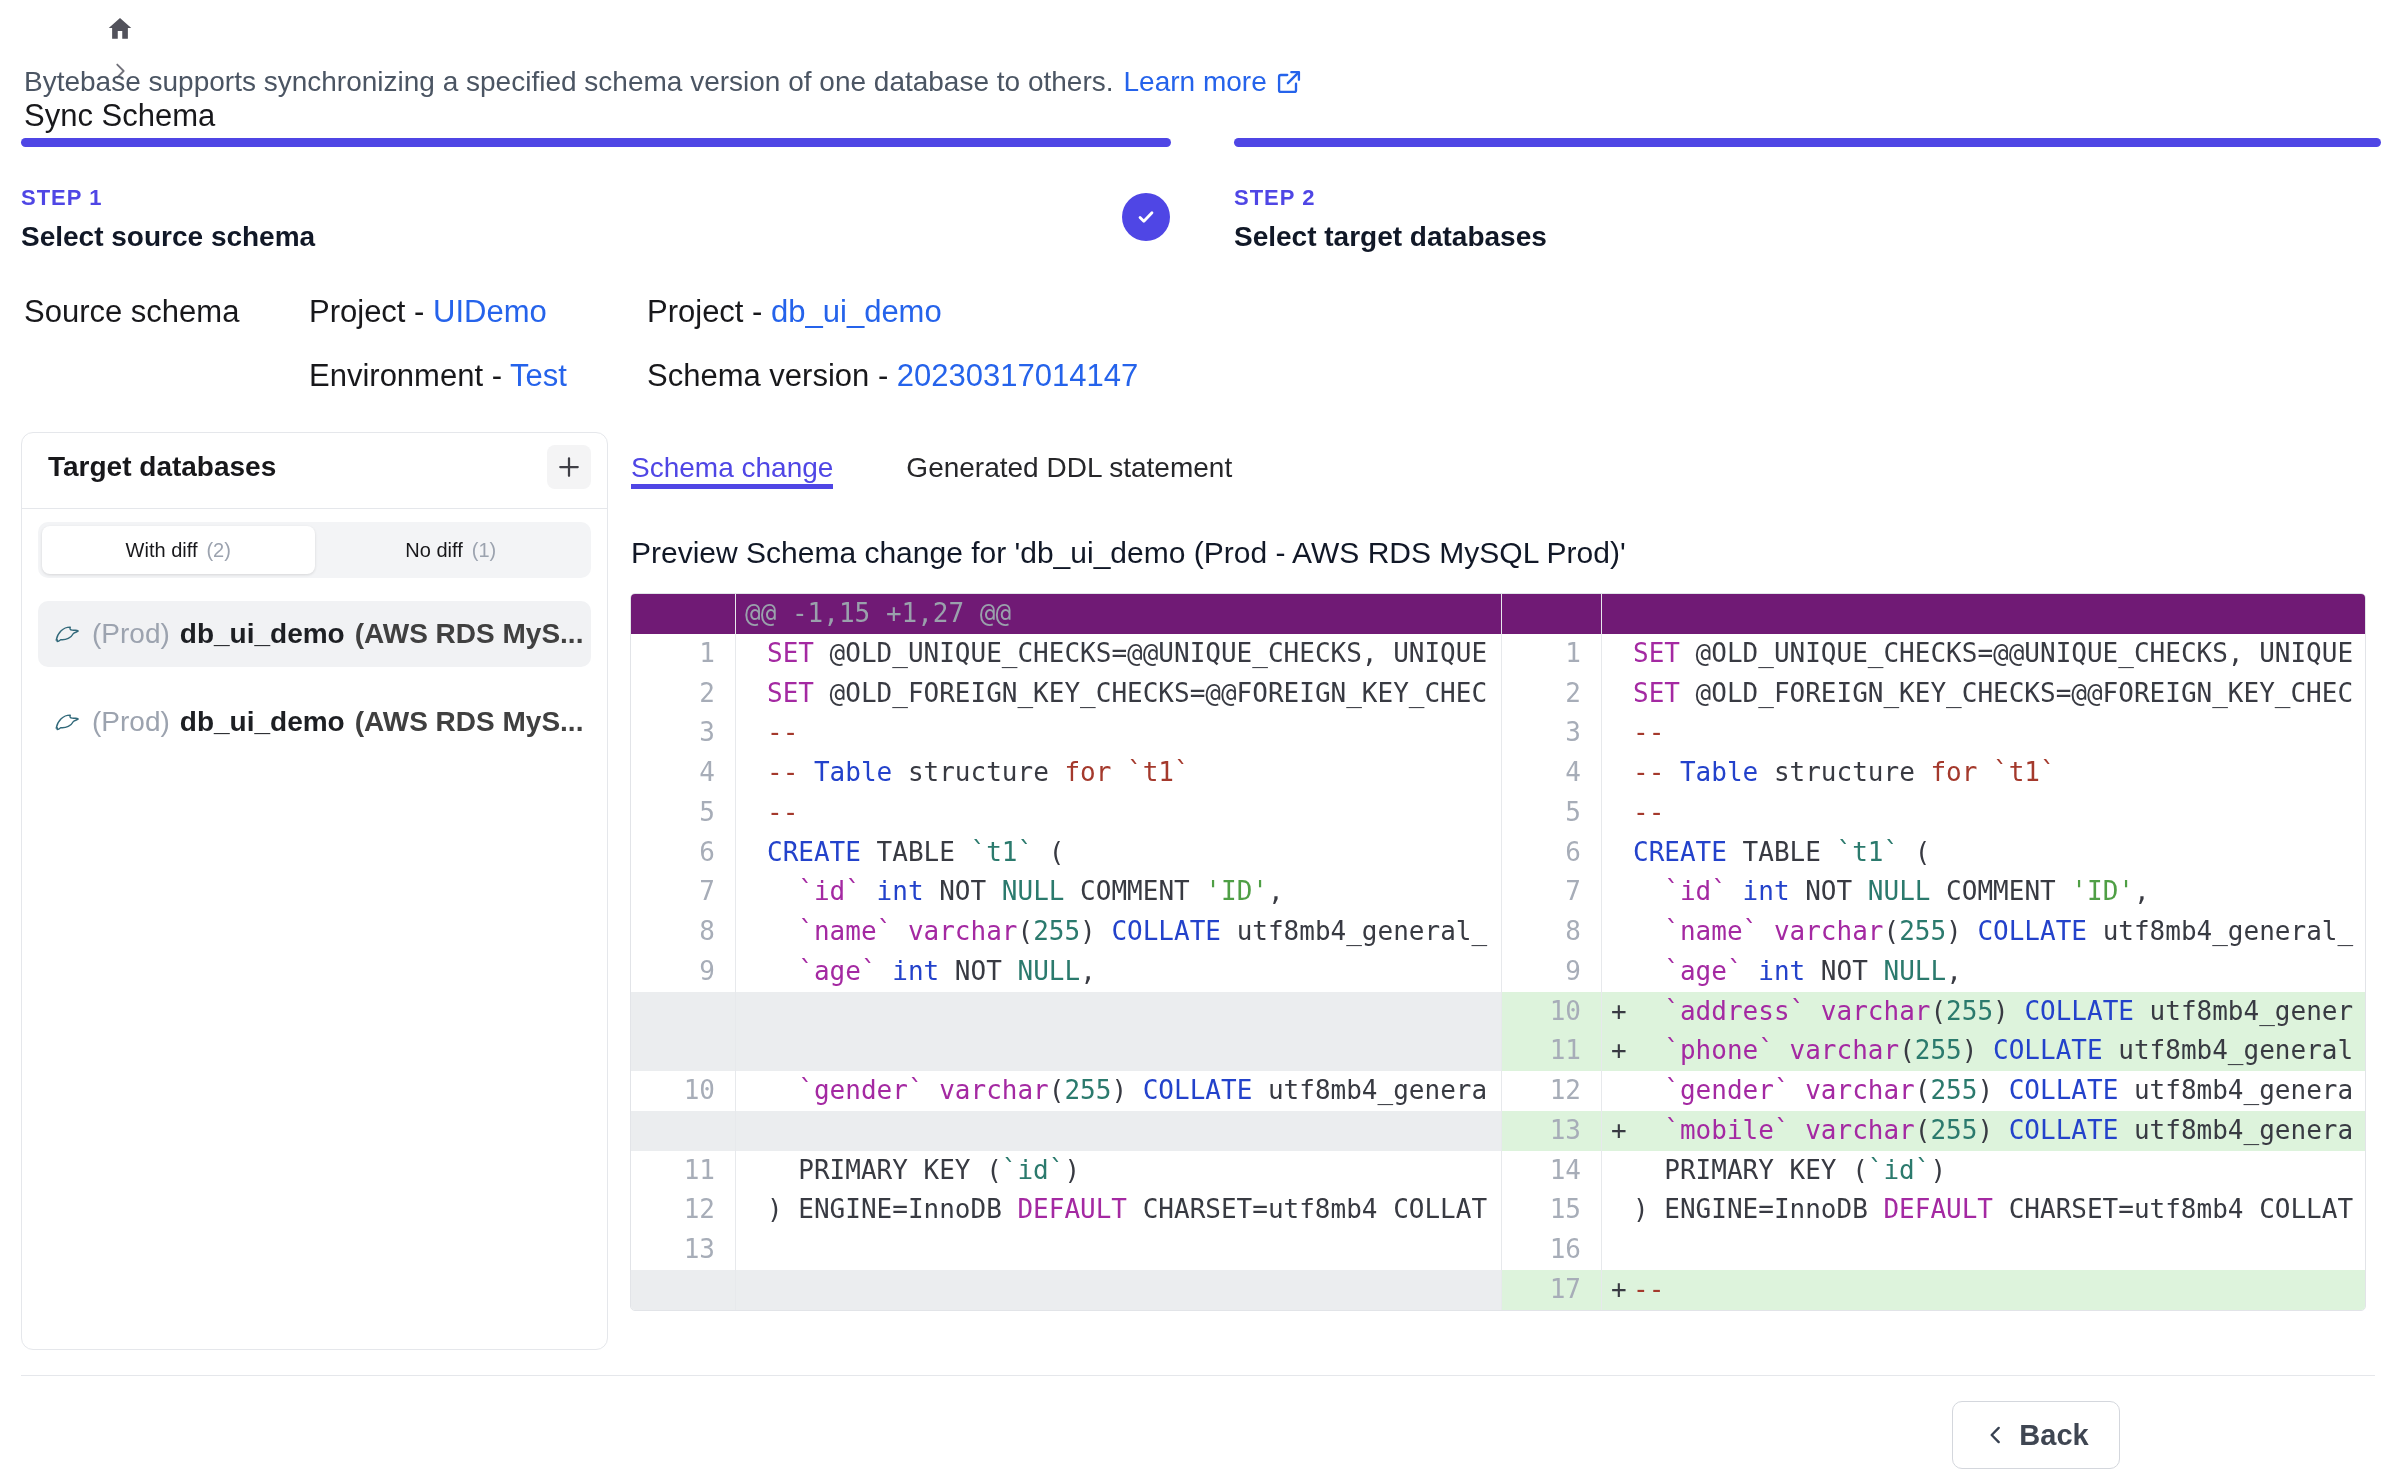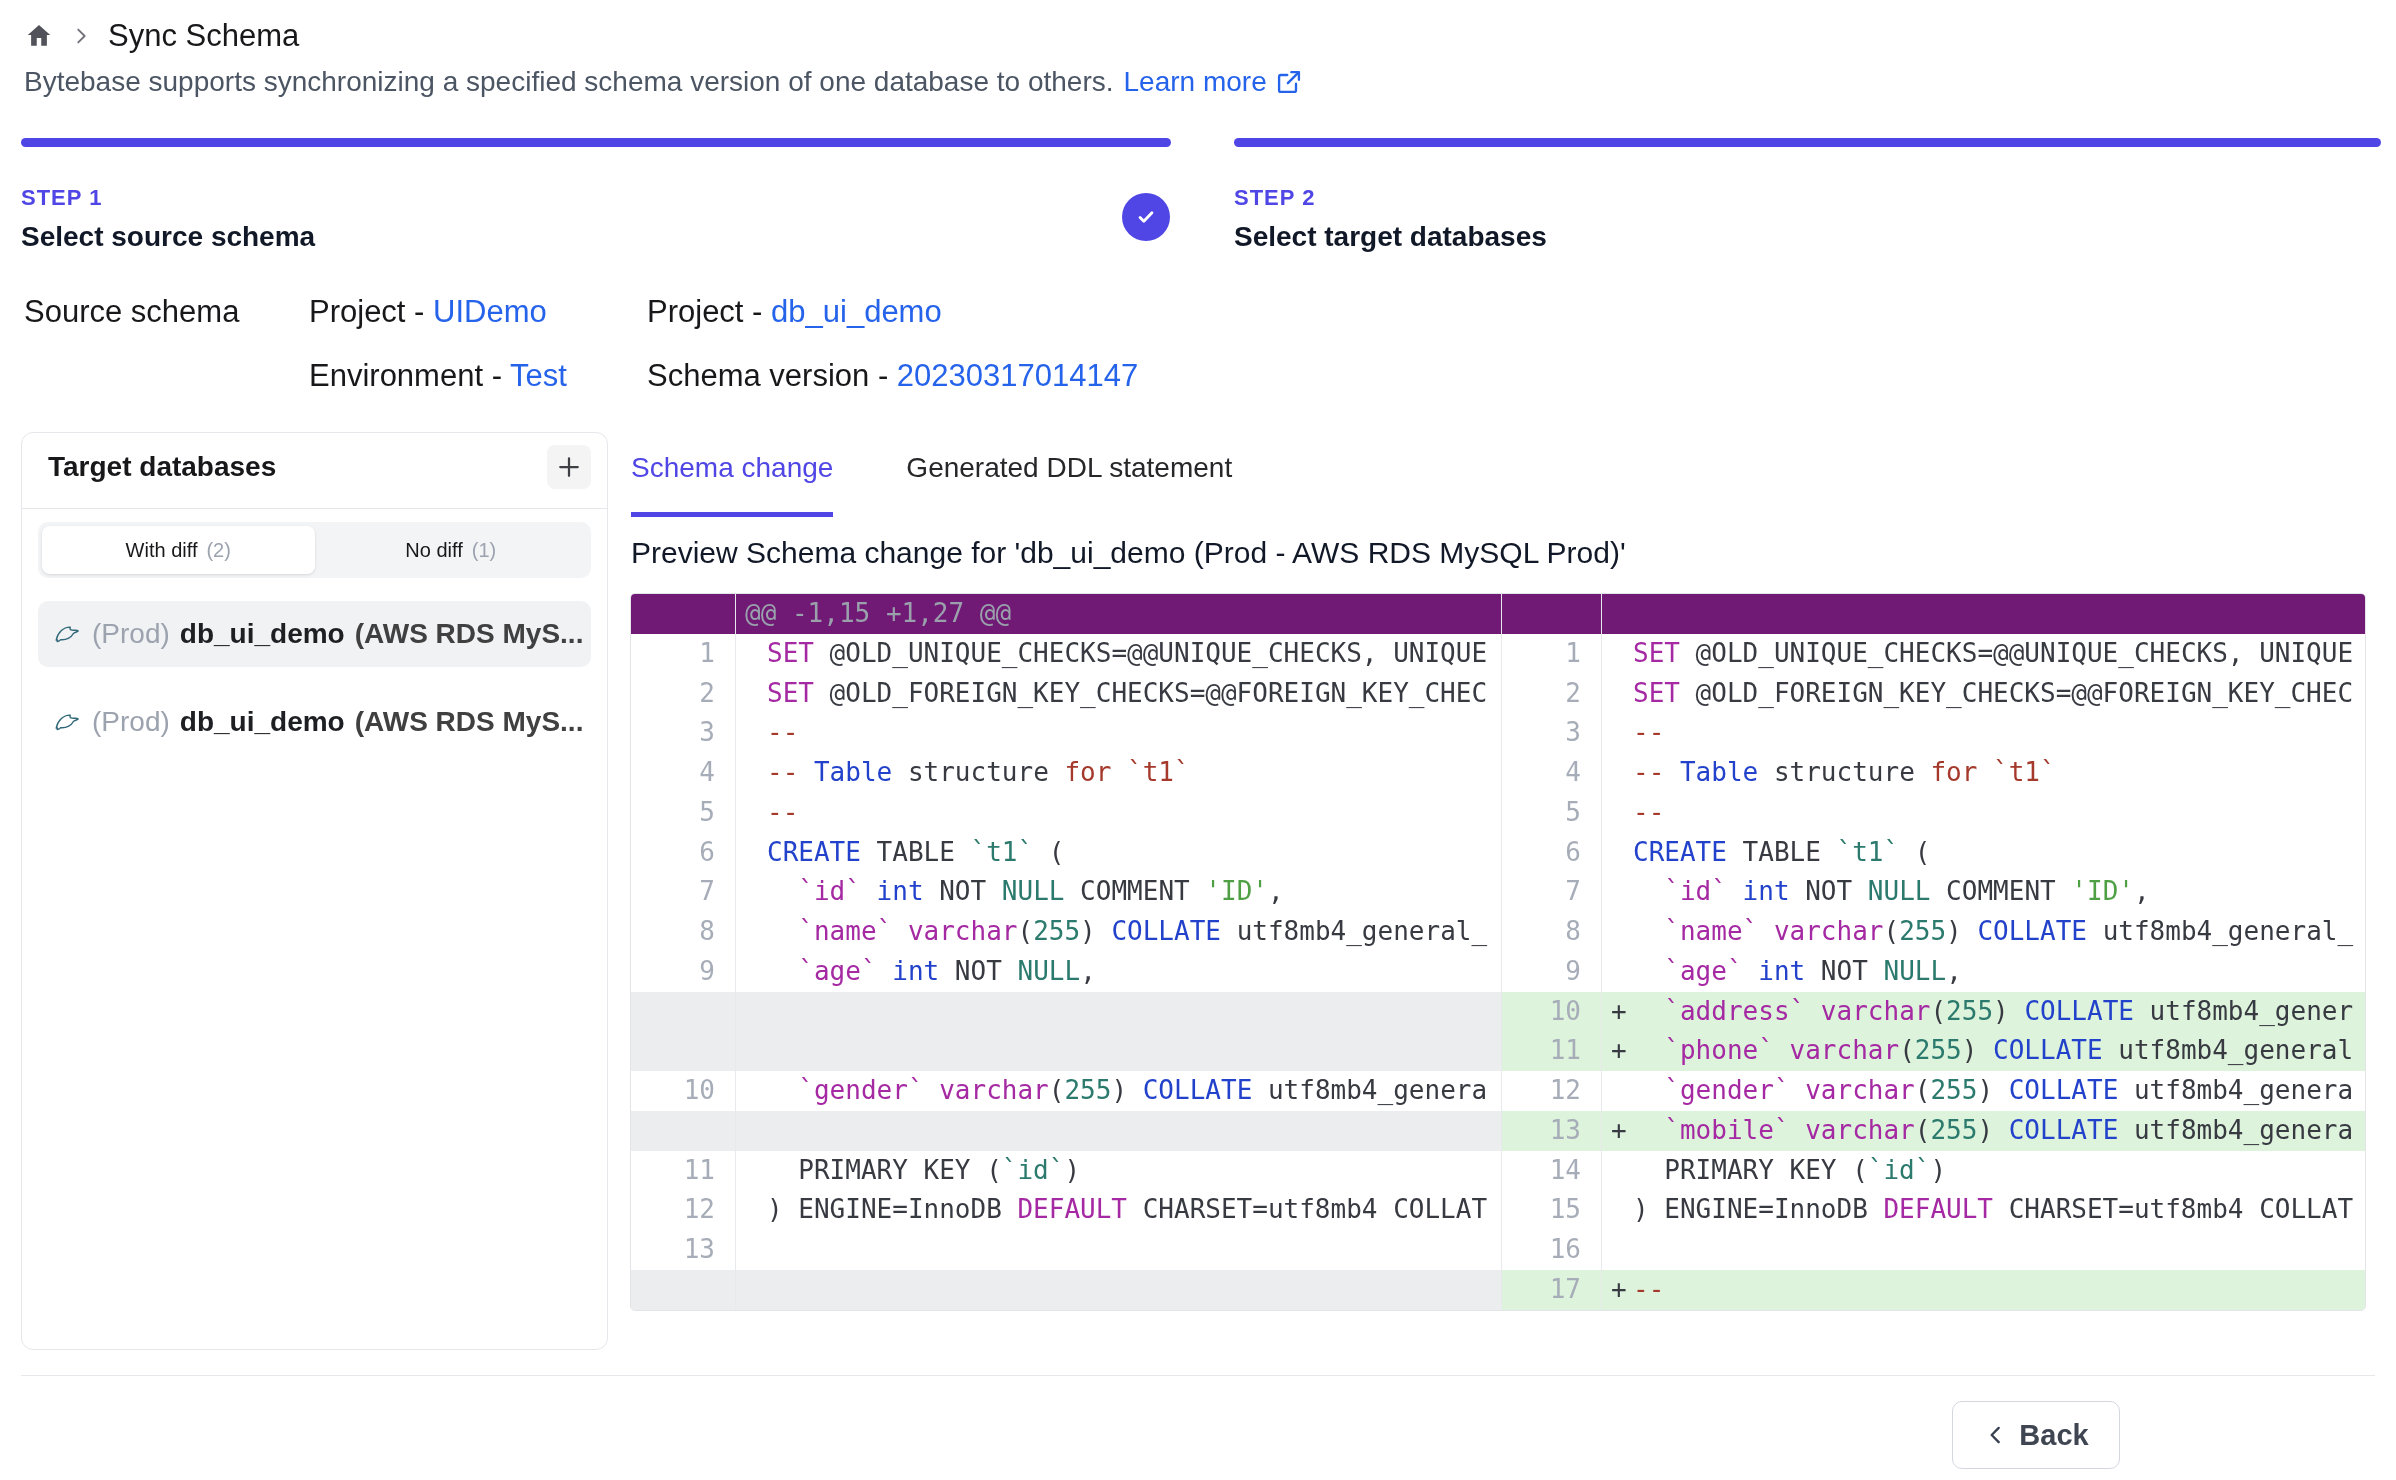"Sync Schema" .breadcrumb { flex-direction: none -> column }
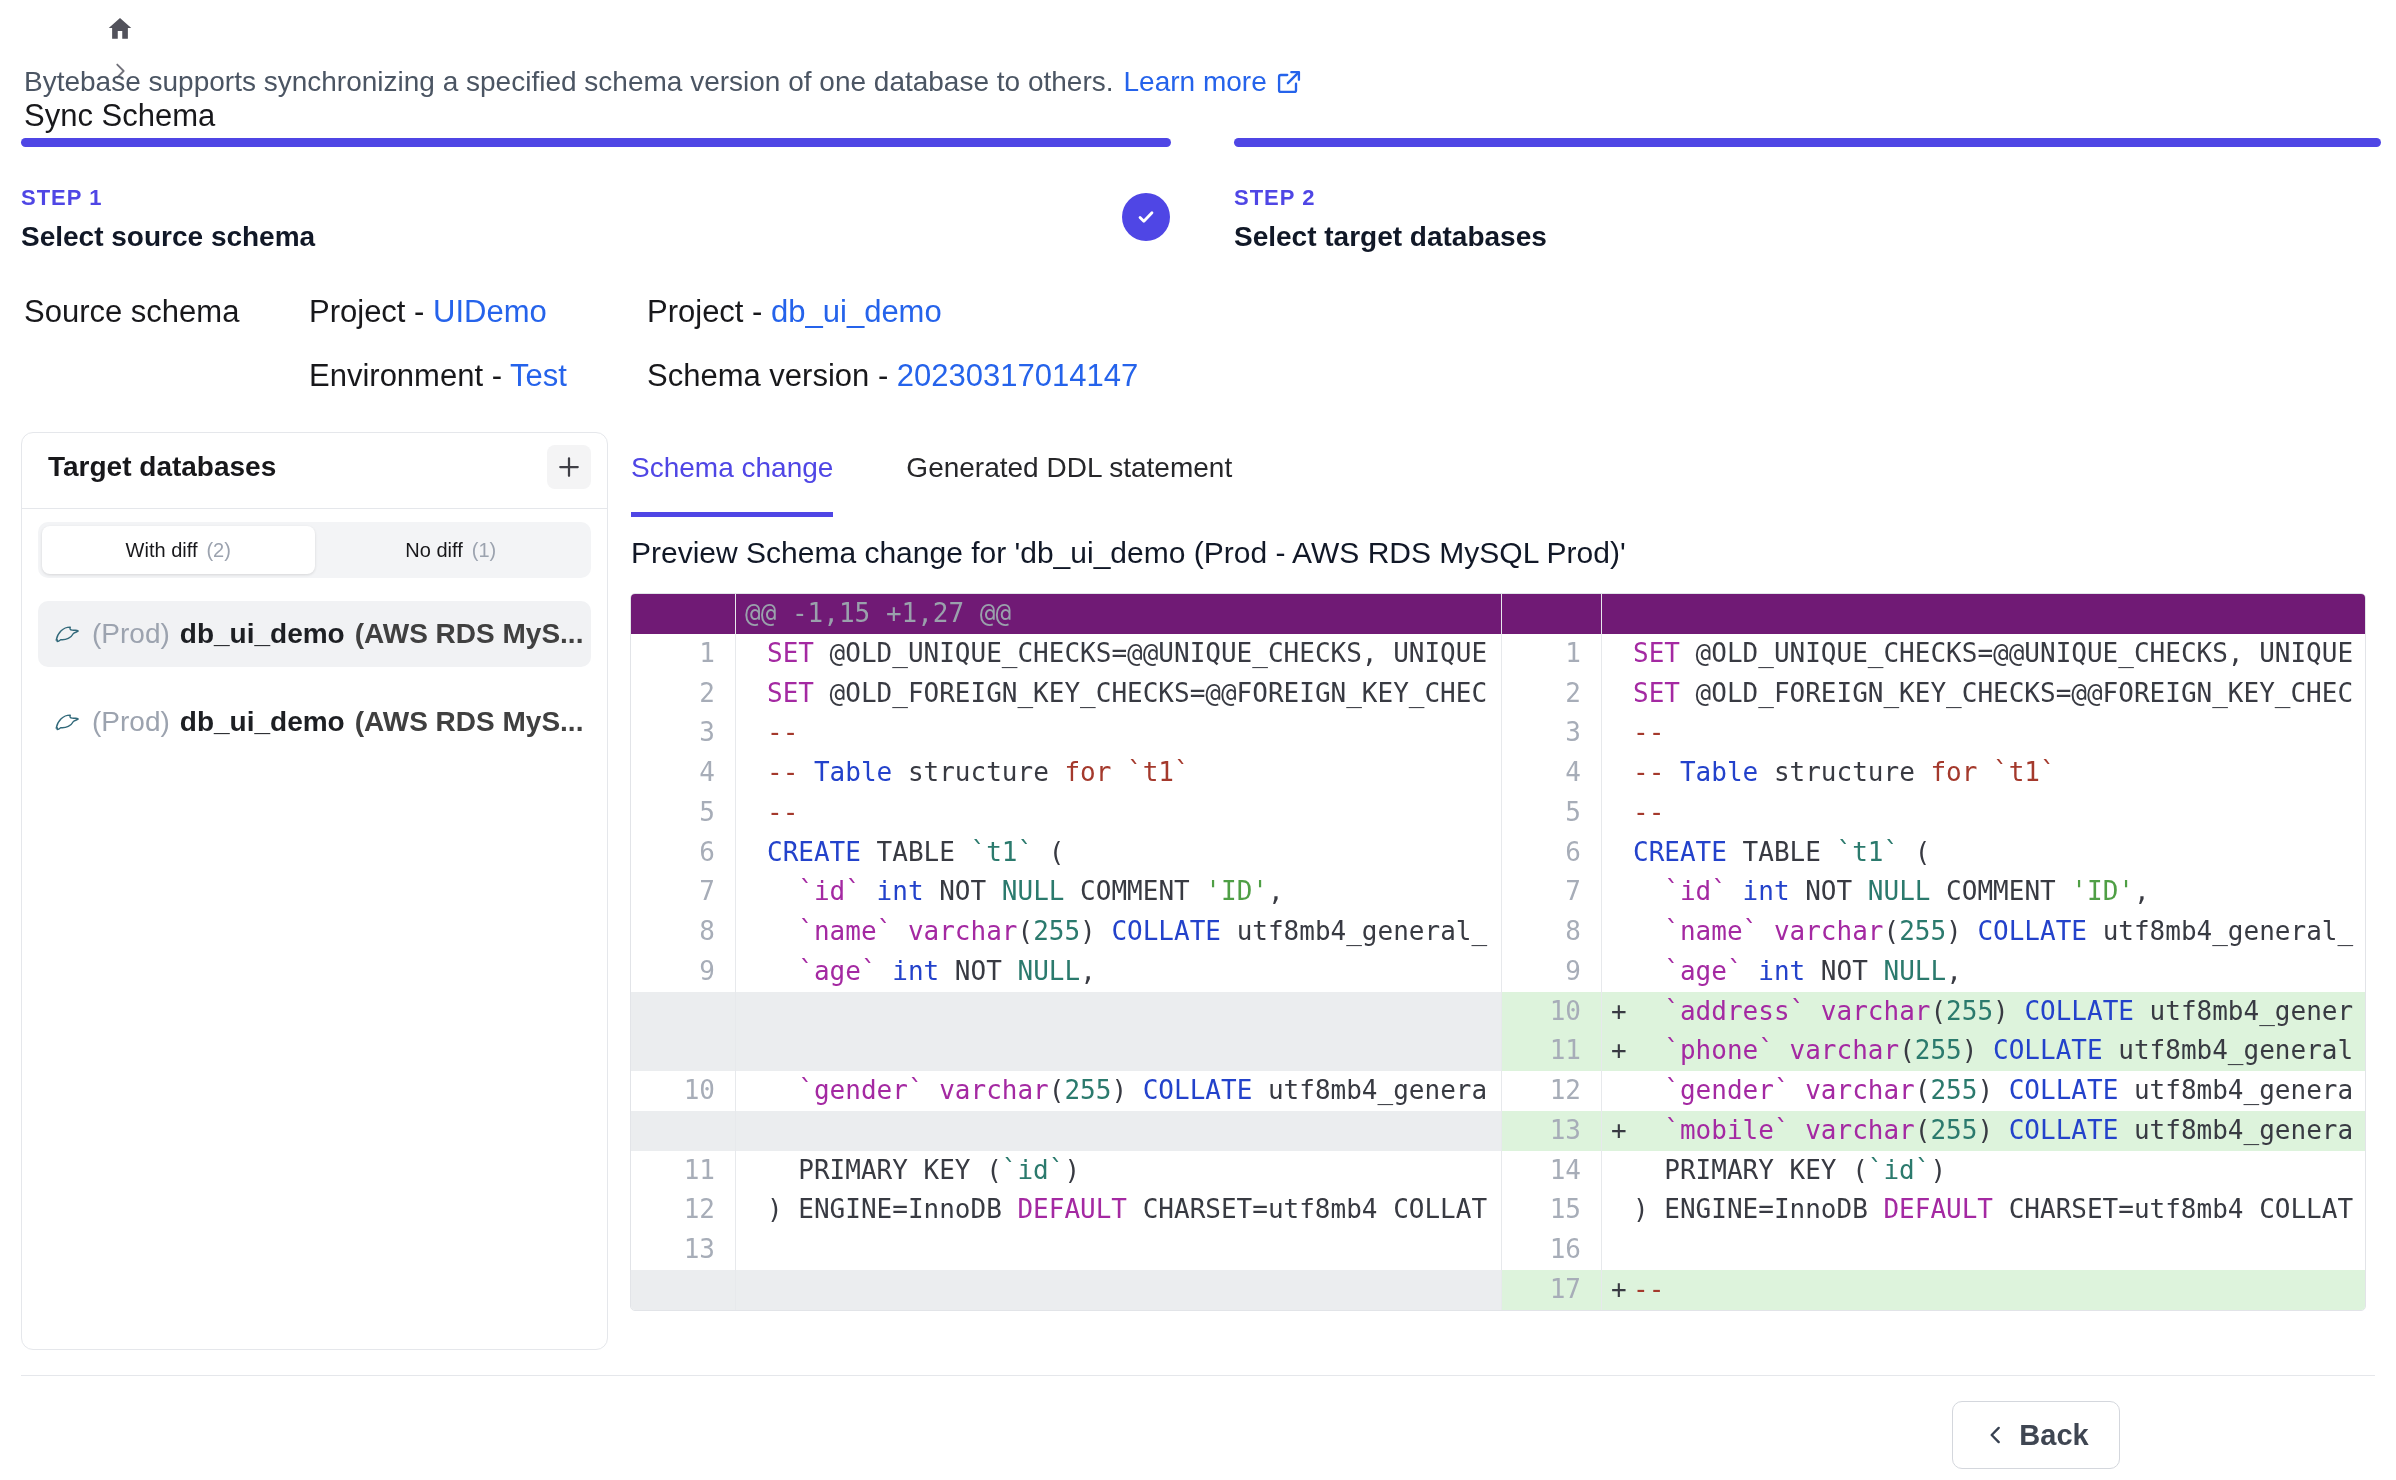"Schema change" .ptab { padding-bottom: 28px -> 0 }
